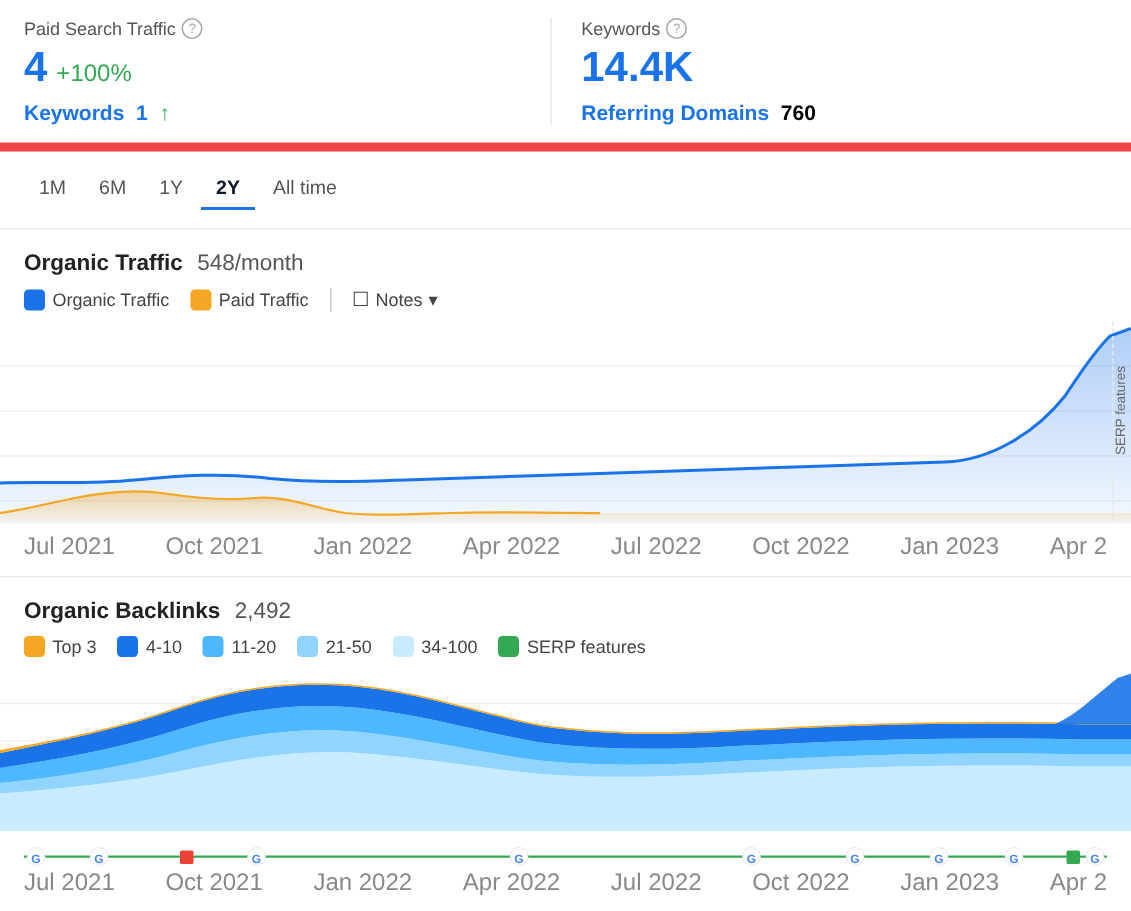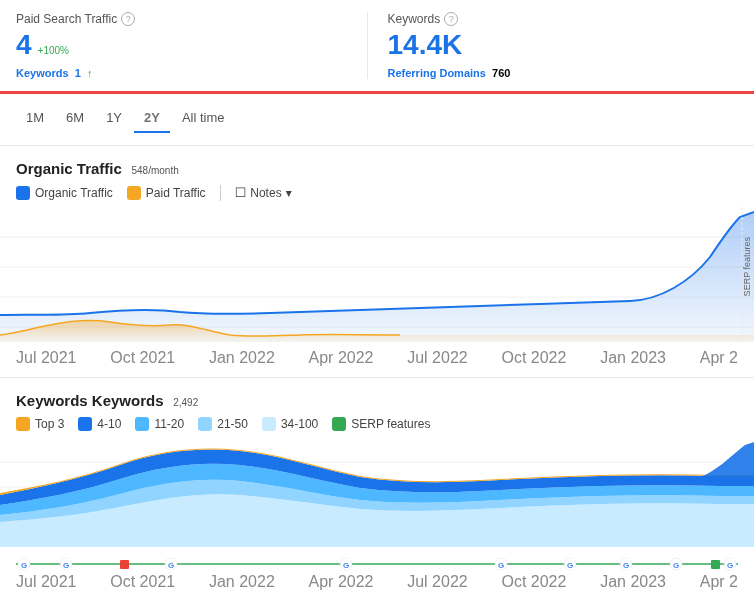"Paid Search Traffic" .top-metrics { border-bottom: 3px solid #ef4444 -> 6px solid #ef4444 }
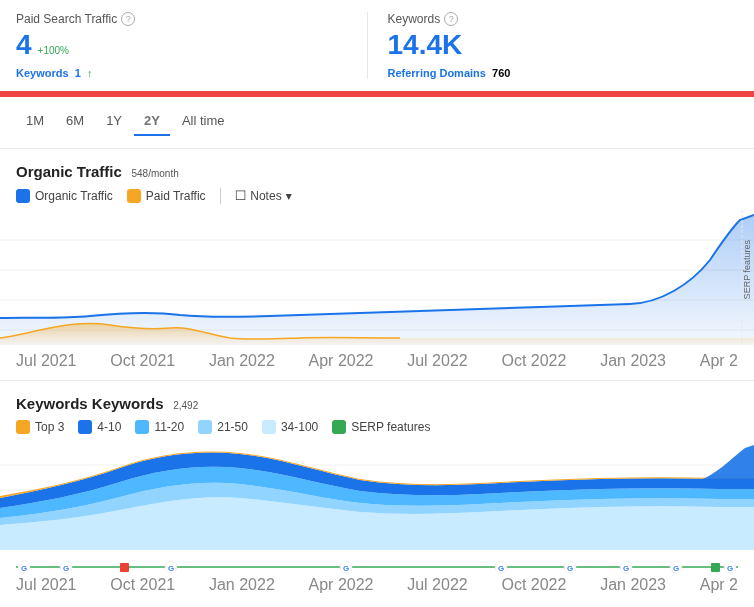"+100%" .metric-change { font-size: 10px -> 16px }
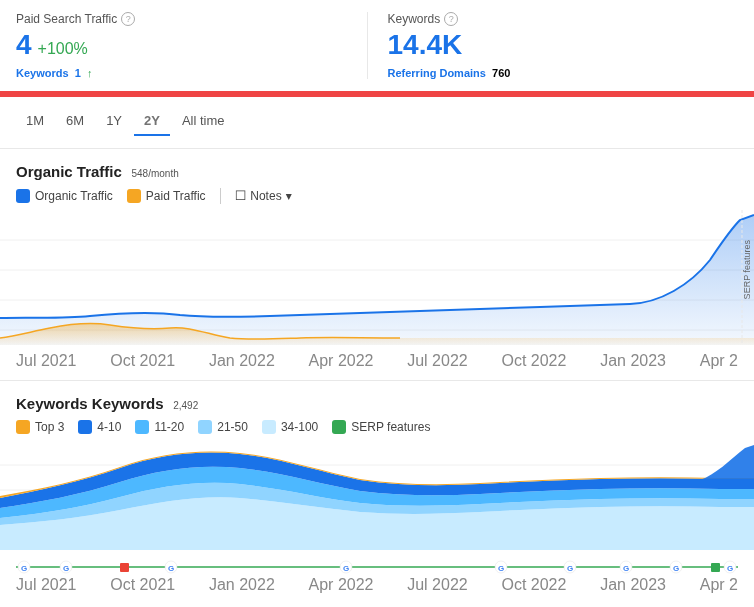"Keywords 1 ↑" .metric-sub { font-size: 11px -> 14px }
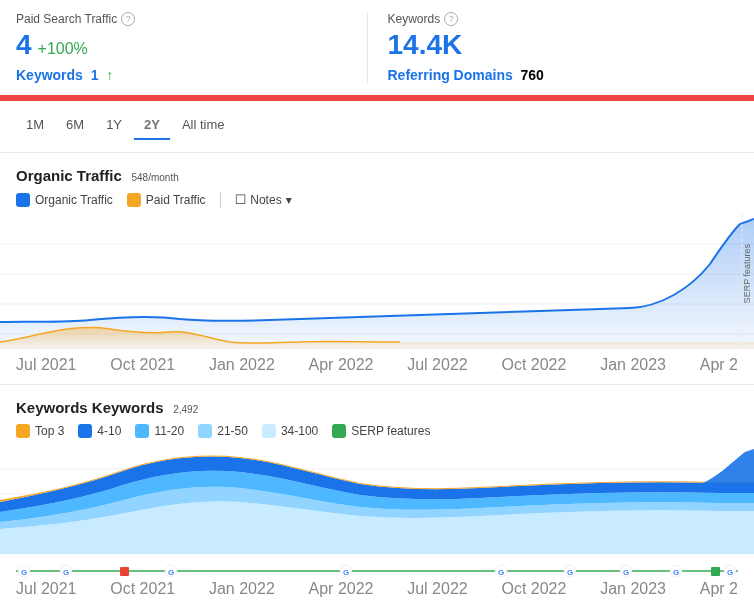"2Y" .time-tab.active { color: #737373 -> #0f172a }
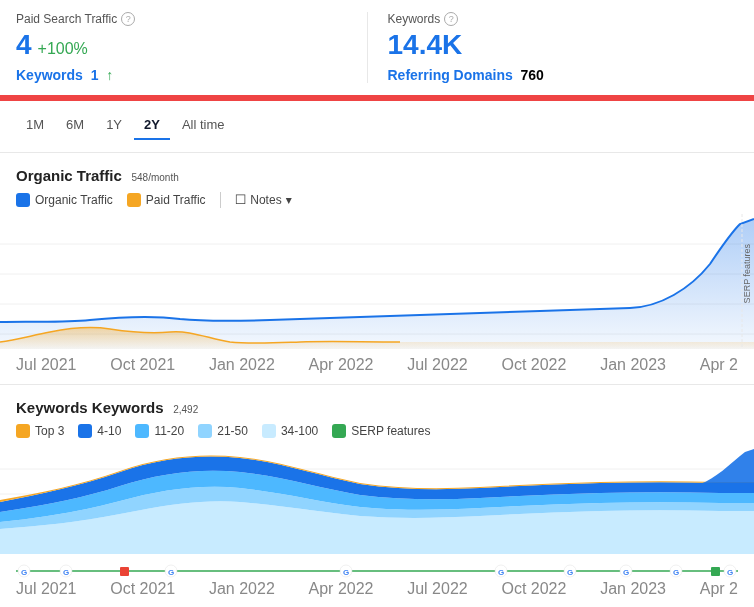"548/month" .section-value { font-size: 10px -> 15px }
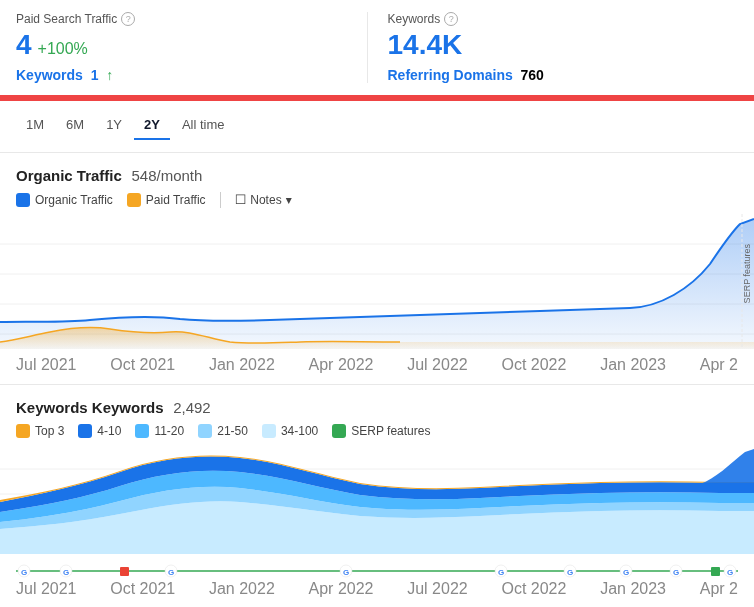"Keywords Keywords" span.section-title { text: Keywords Keywords -> Organic Backlinks }
